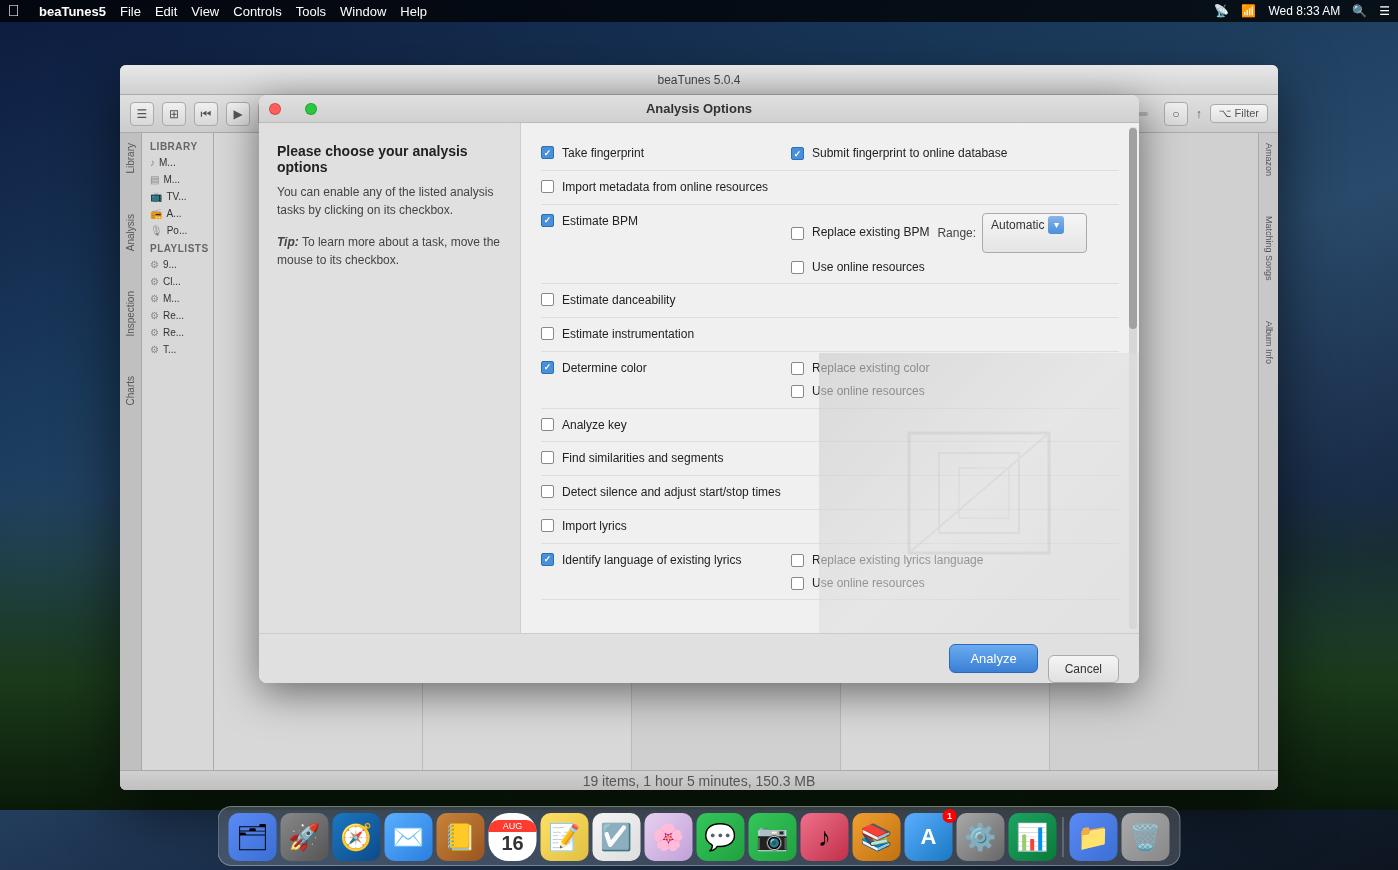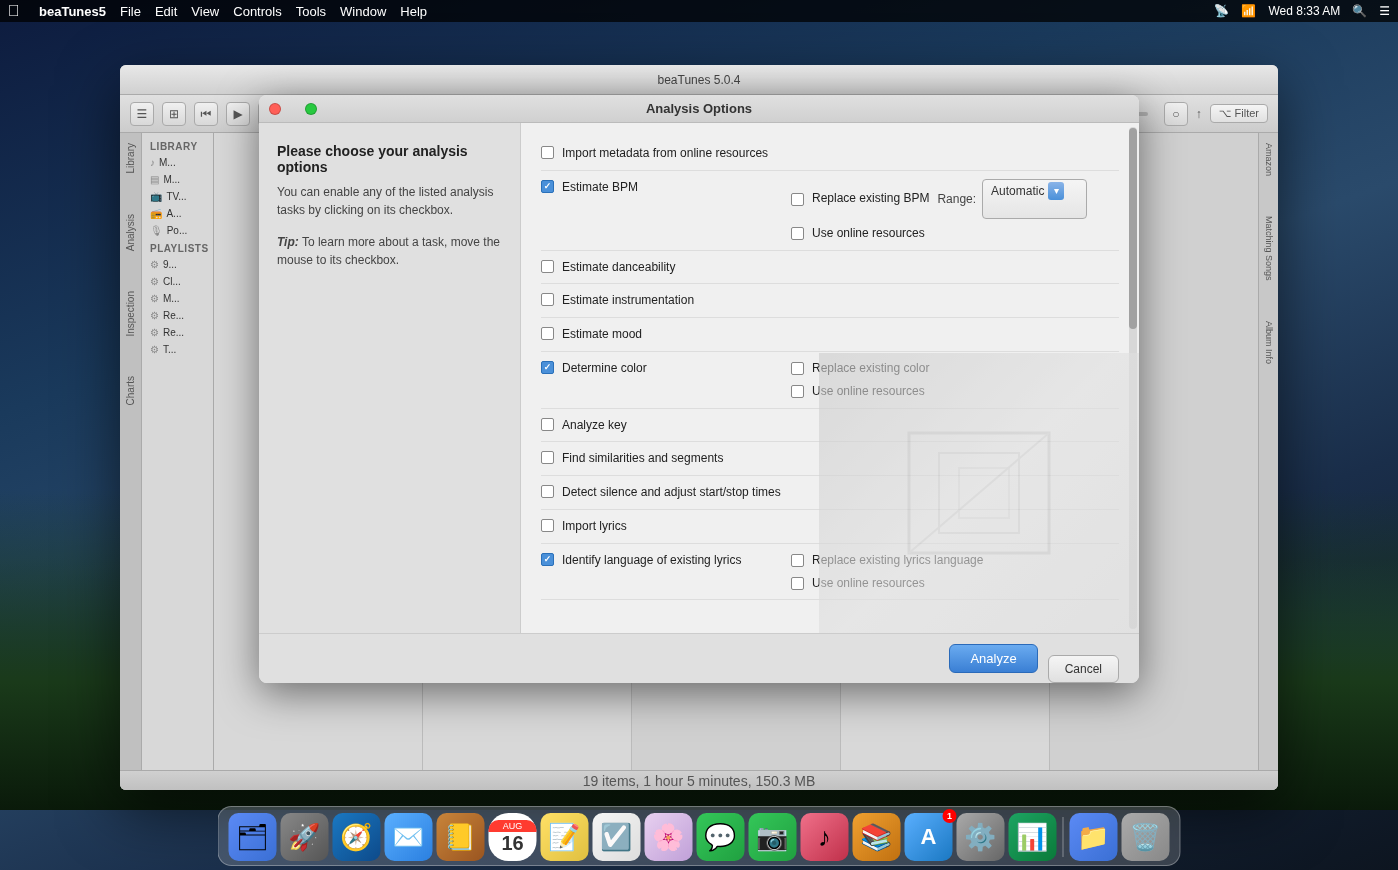"Take fingerprint" div.option-row { html: none -> <div> <div> <div></div> <span>Take fingerprint</span> </div> <div> <div> <div></div> <span>Submit fingerprint to online database</span> </div> </div> </div> }
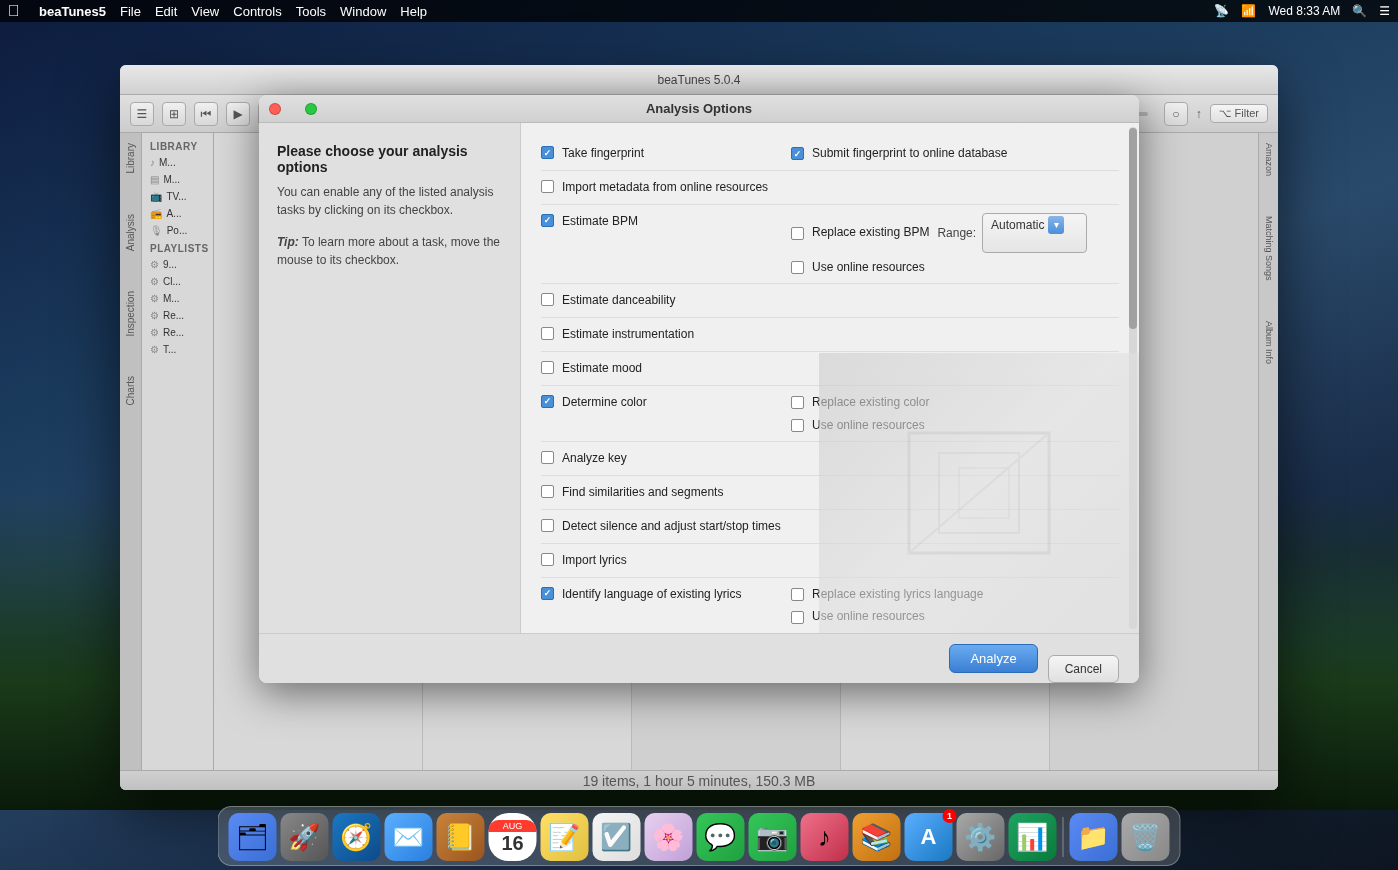"Estimate mood" div.option-row { html: <div> <div> <div></div> <span>Estimate mood</span> </div> </div> -> none }
